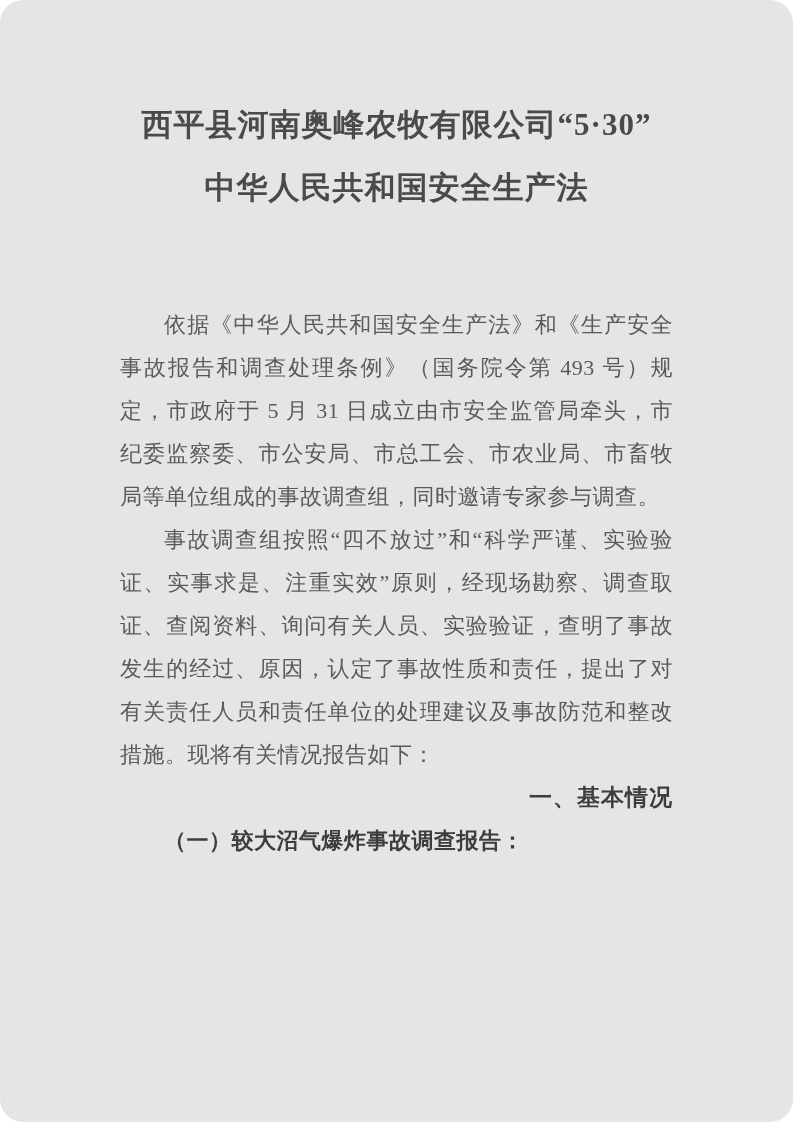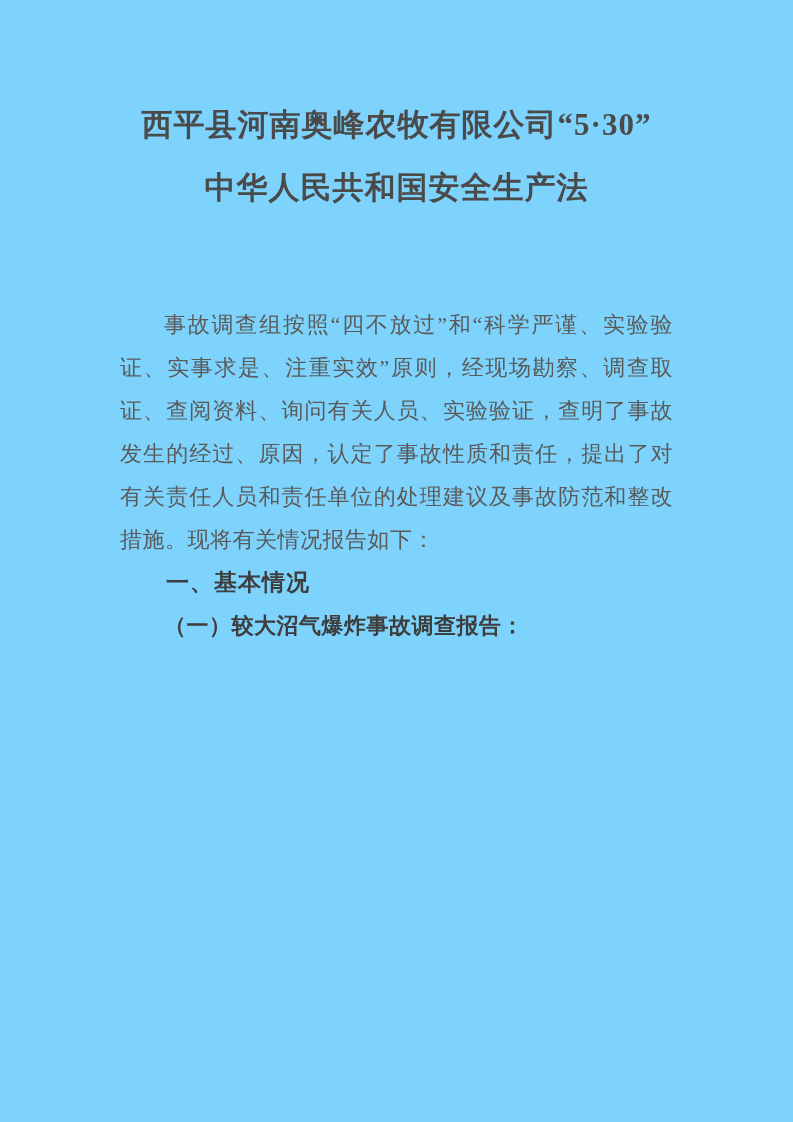"西平县河南奥峰农牧有限公司“5·30”" .page { background: #7dd3fc -> #e5e5e5; border-radius: none -> 23px }
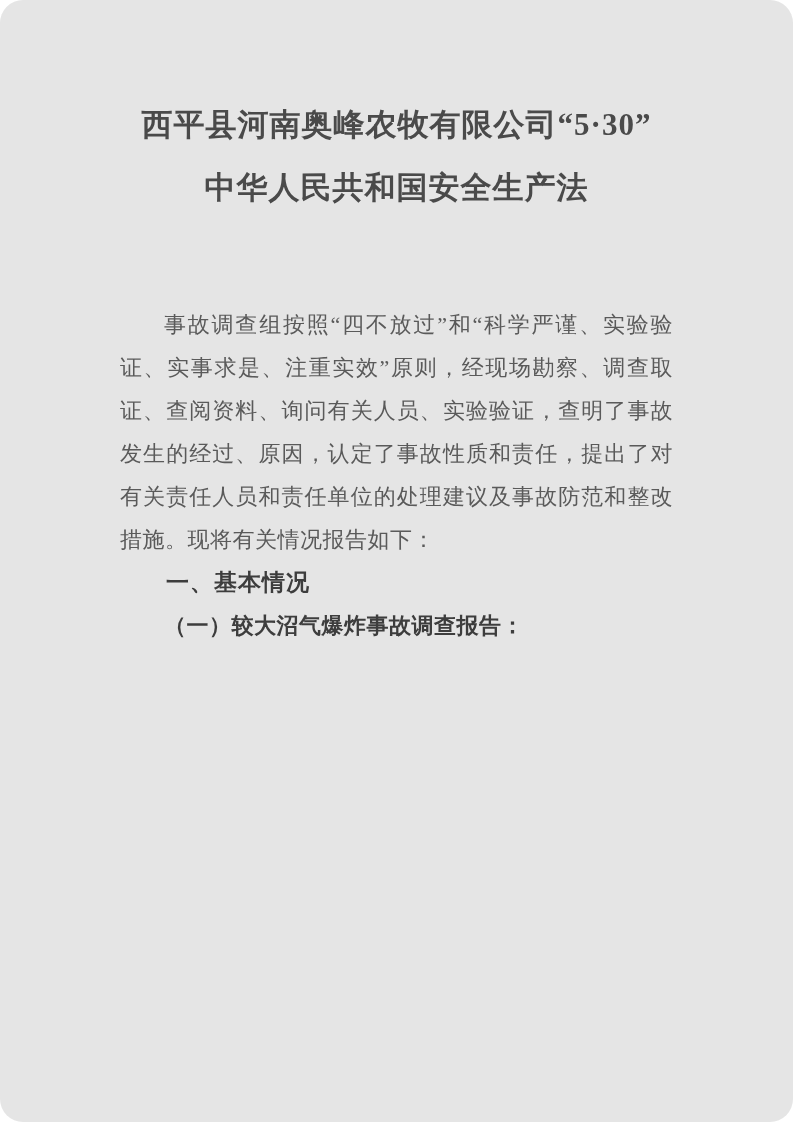"依据《中华人民共和国安全生产法》和《生产安全事故报告和调查处理条例》（国务院令第" p { html: none -> <p>依据《中华人民共和国安全生产法》和《生产安全事故报告和调查处理条例》（国务院令第 493 号）规定，市政府于 5 月 31 日成立由市安全监管局牵头，市纪委监察委、市公安局、市总工会、市农业局、市畜牧局等单位组成的事故调查组，同时邀请专家参与调查。</p> }
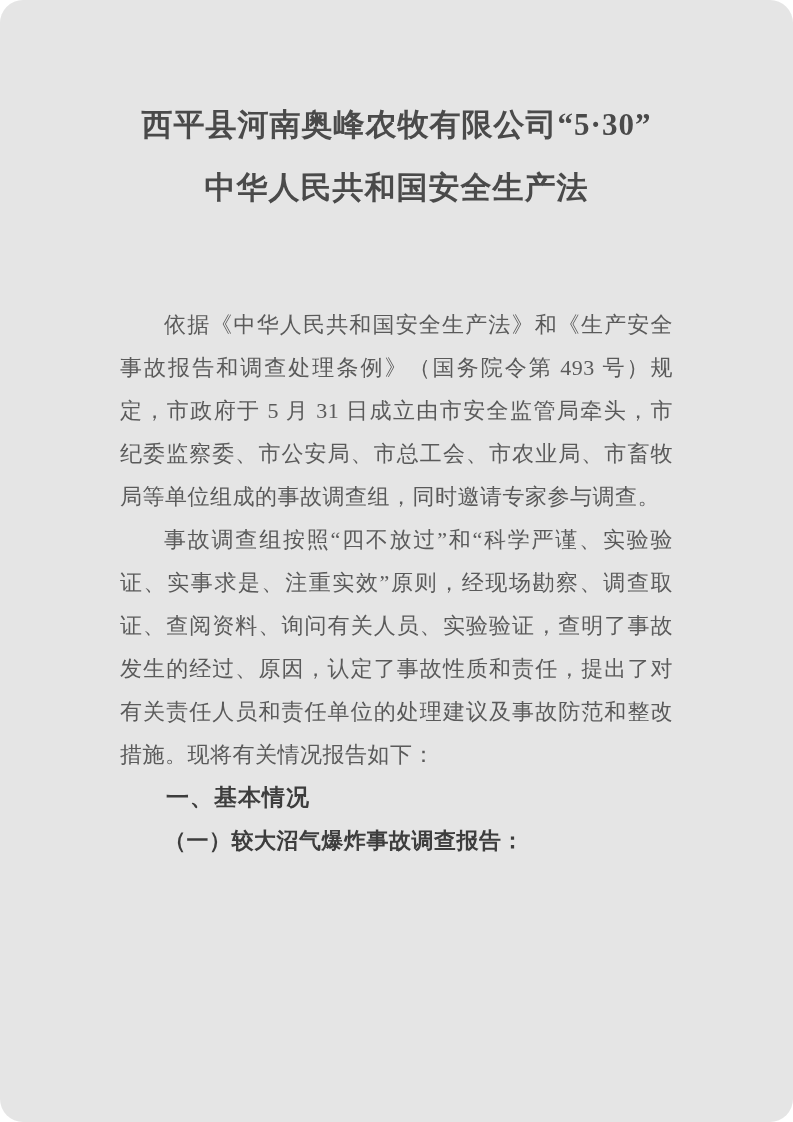"一、基本情况" .section-heading { text-align: left -> right }
